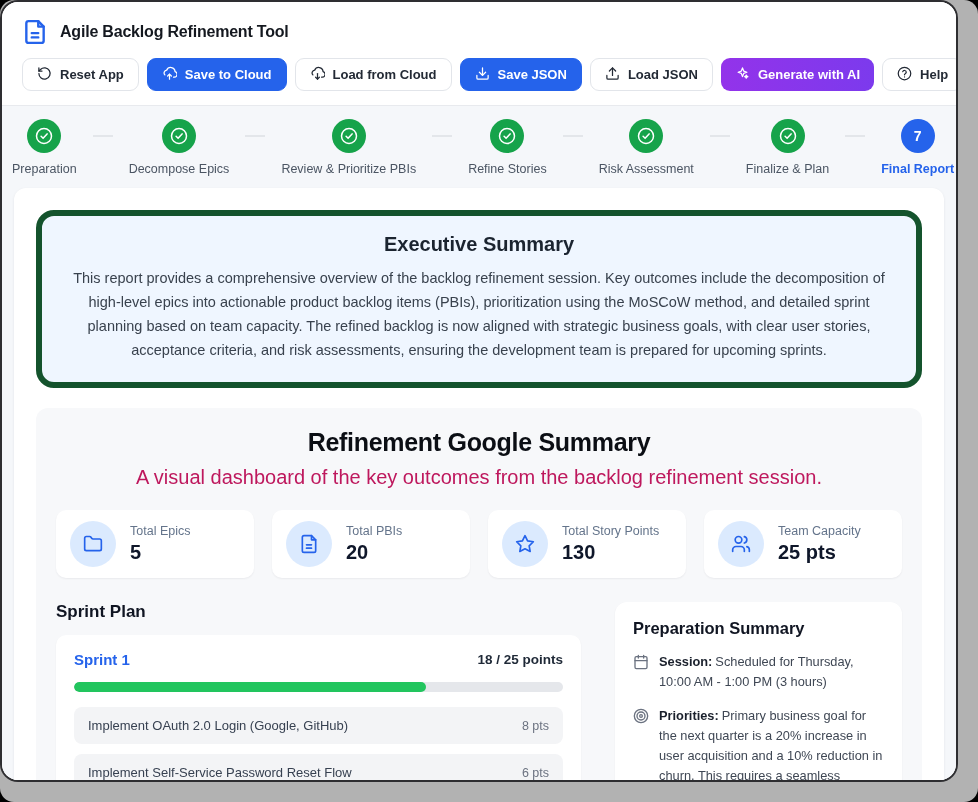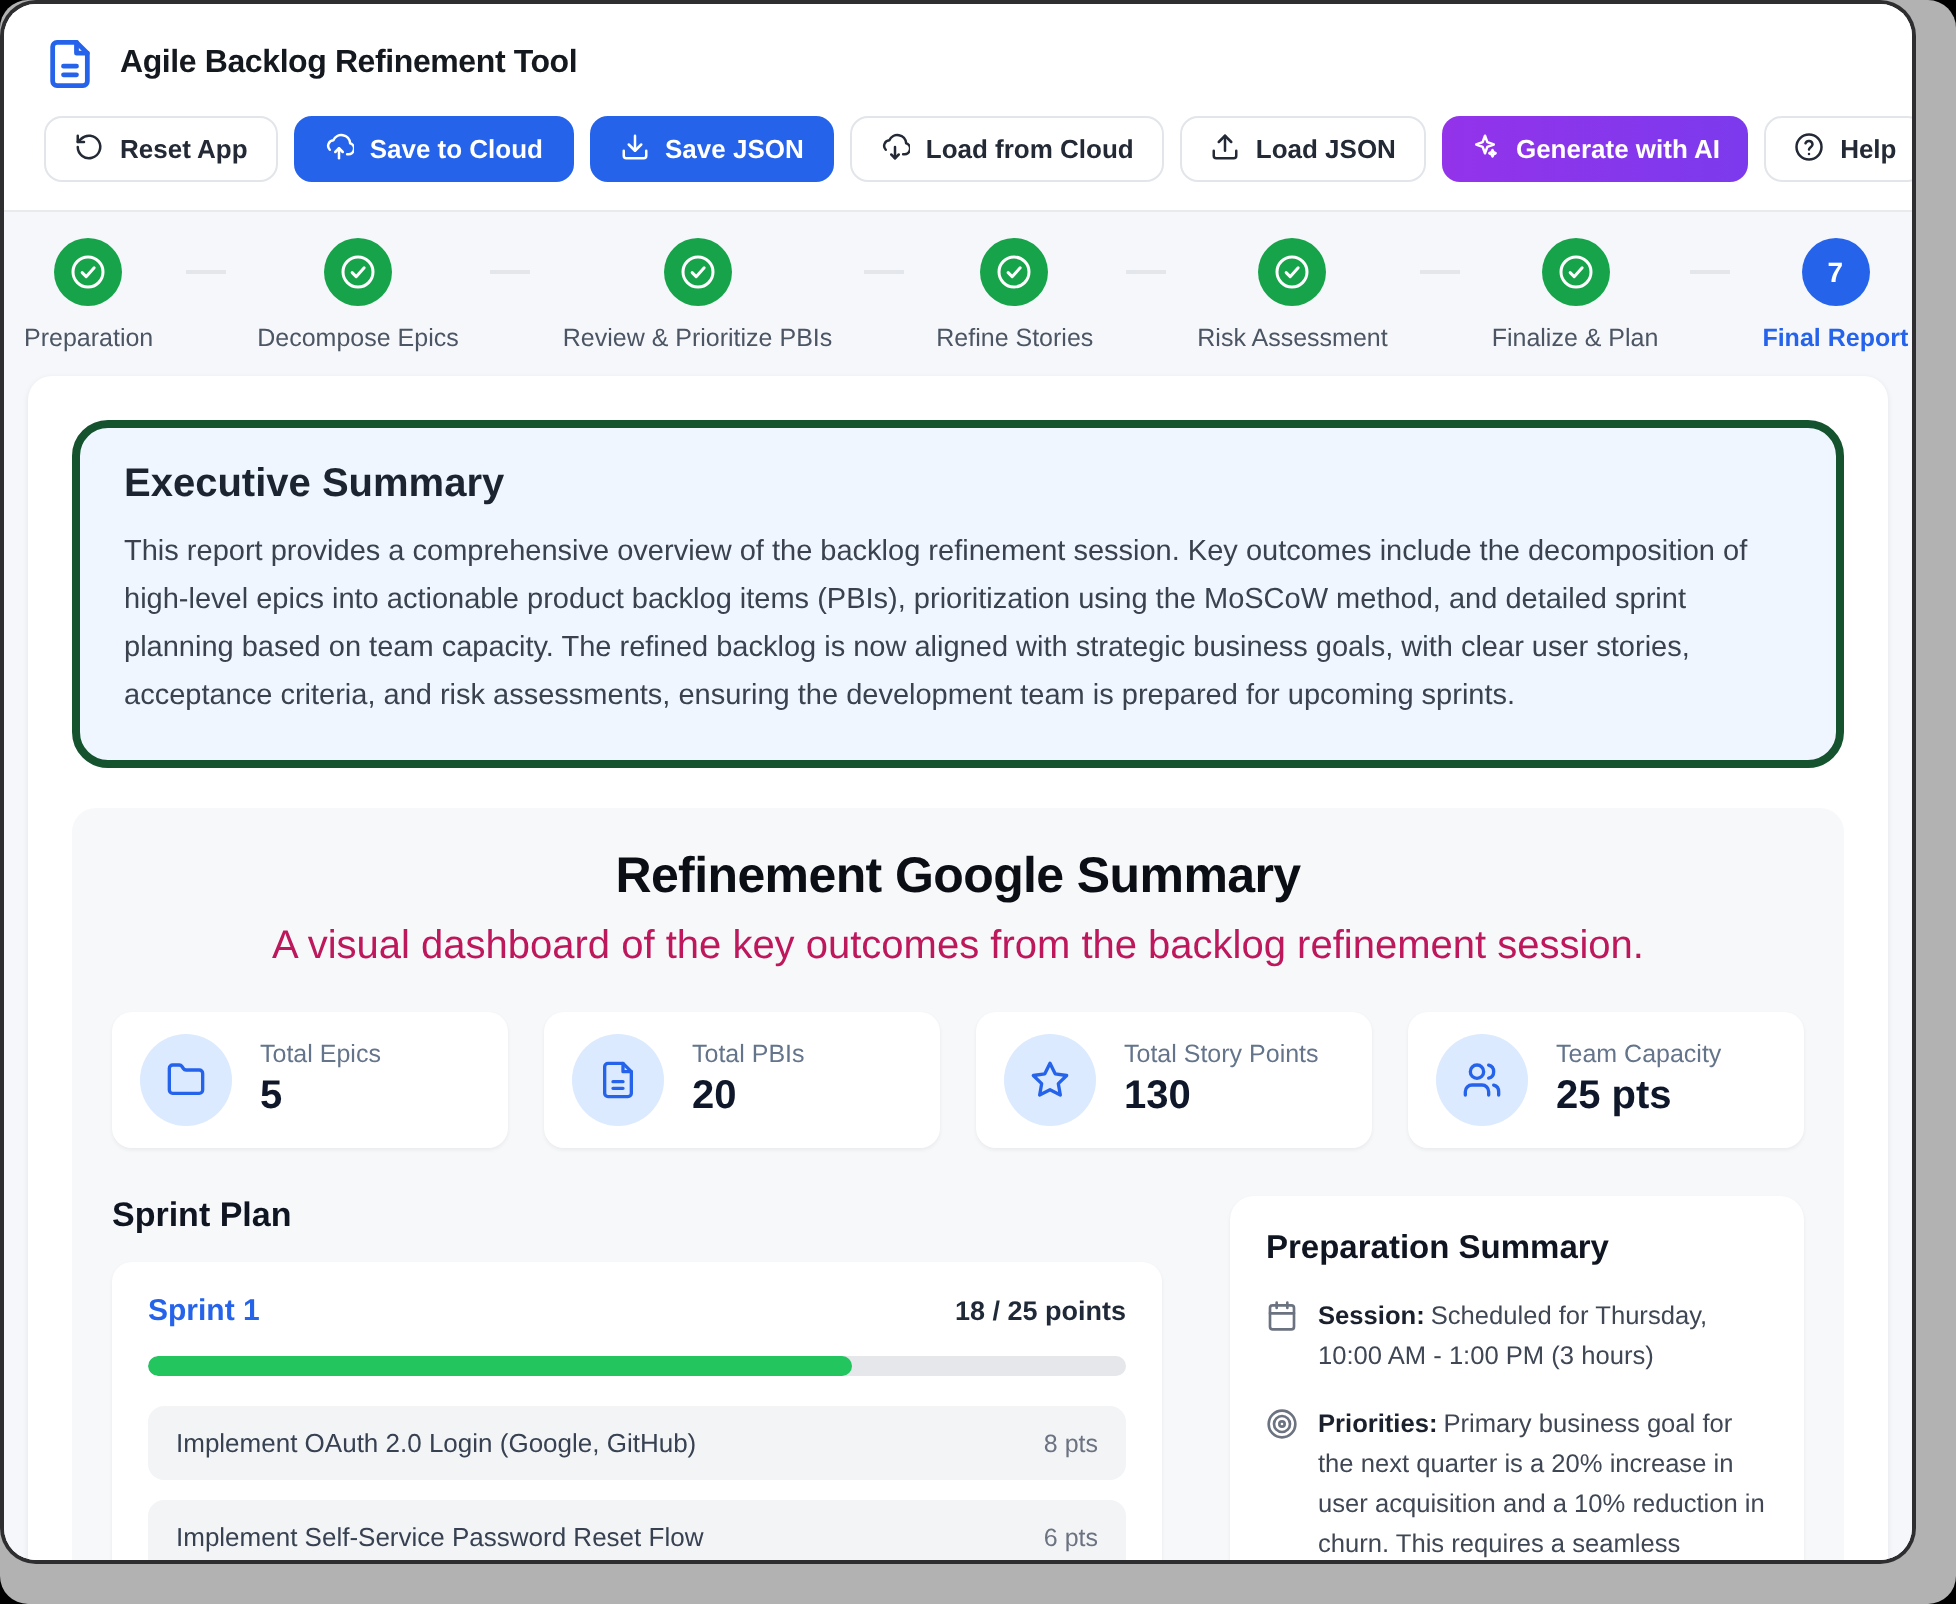"Save JSON" button.btn { order: before "Load from Cloud" -> after "Load from Cloud" }
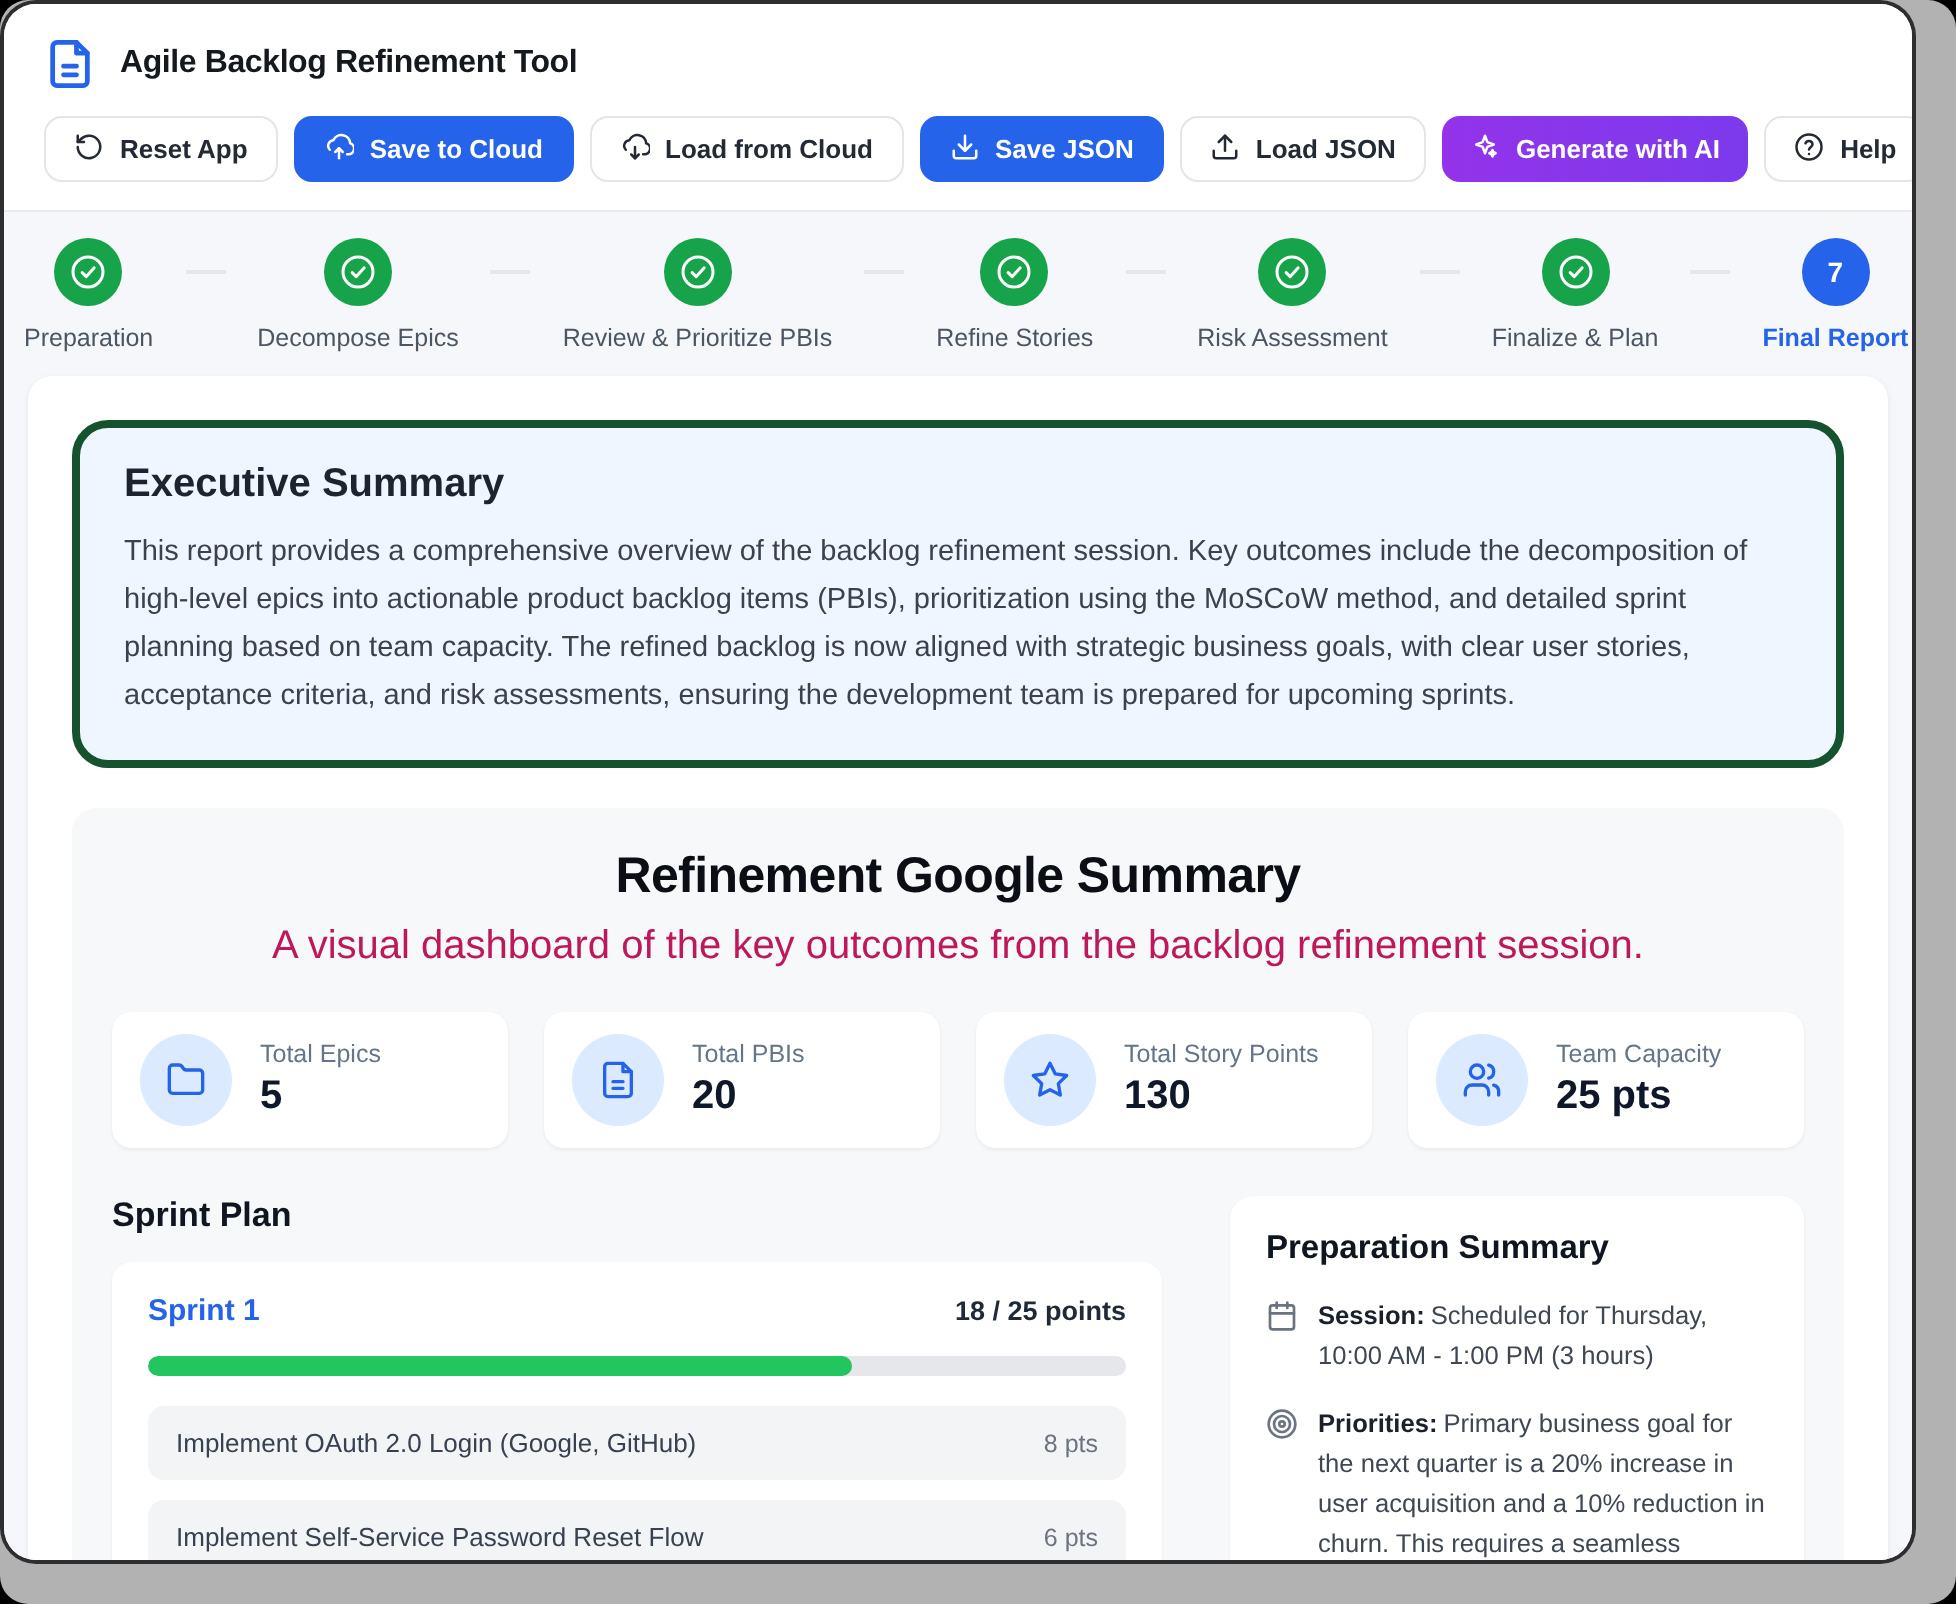"Executive Summary" .exec-box { border: 4px solid #14532d -> 6px solid #14532d; text-align: none -> center }
